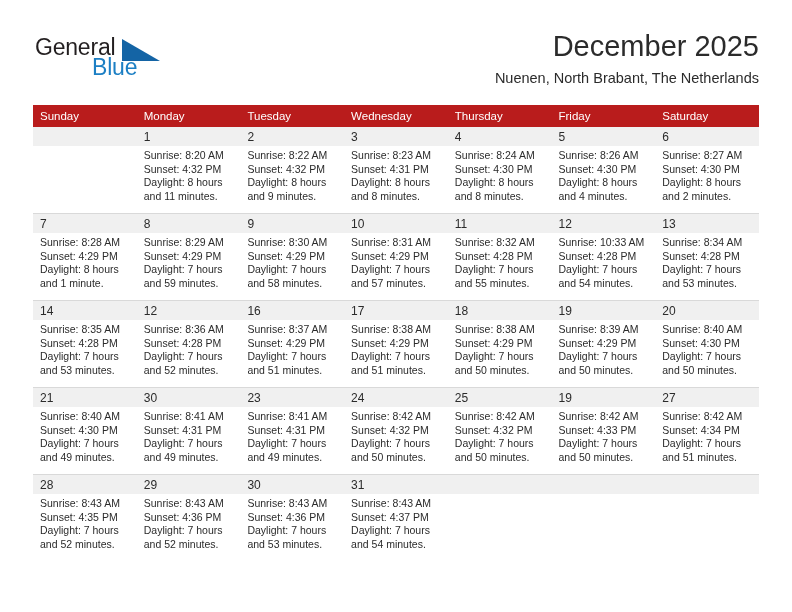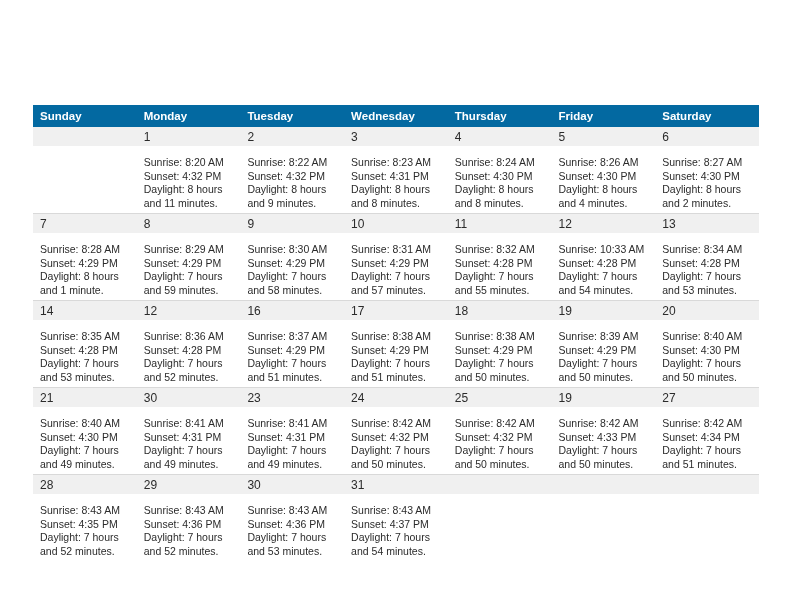"General" div.header { html: none -> <div> <div> <span>General</span> <span></span> <span>Blue</span> </div> <div> <div>December 2025</div> <div>Nuenen, North Brabant, The Netherlands</div> </div> </div> }
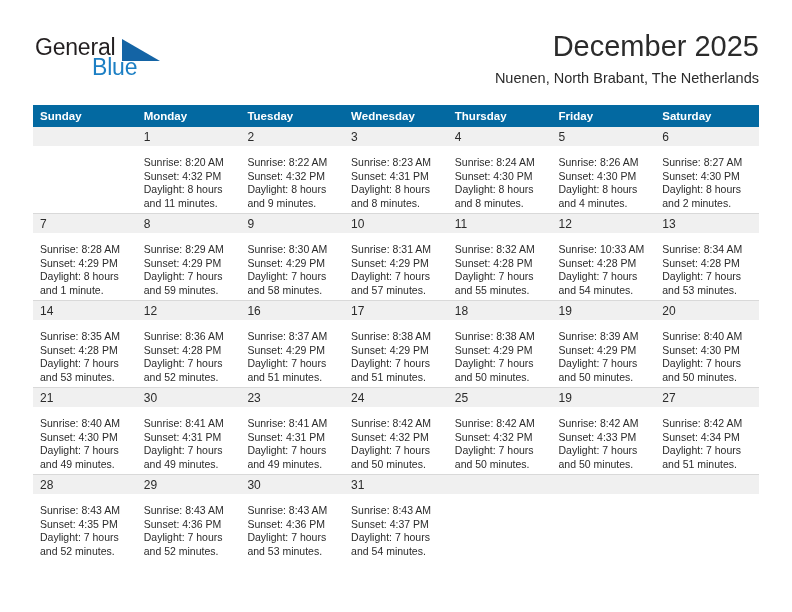"Sunday" .calendar th { background: #0369a1 -> #b91c1c; font-weight: bold -> normal }
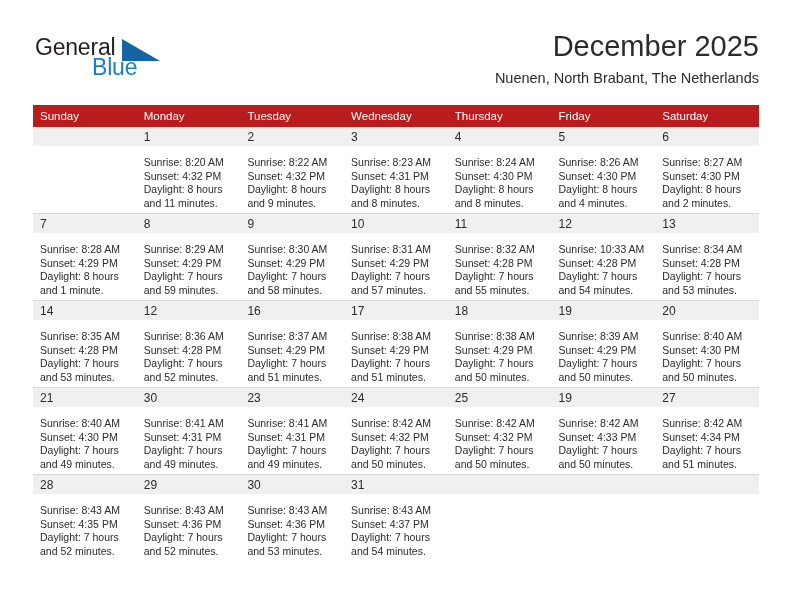"Sunrise: 8:20 AM" .info { padding-top: 10px -> 3px }
